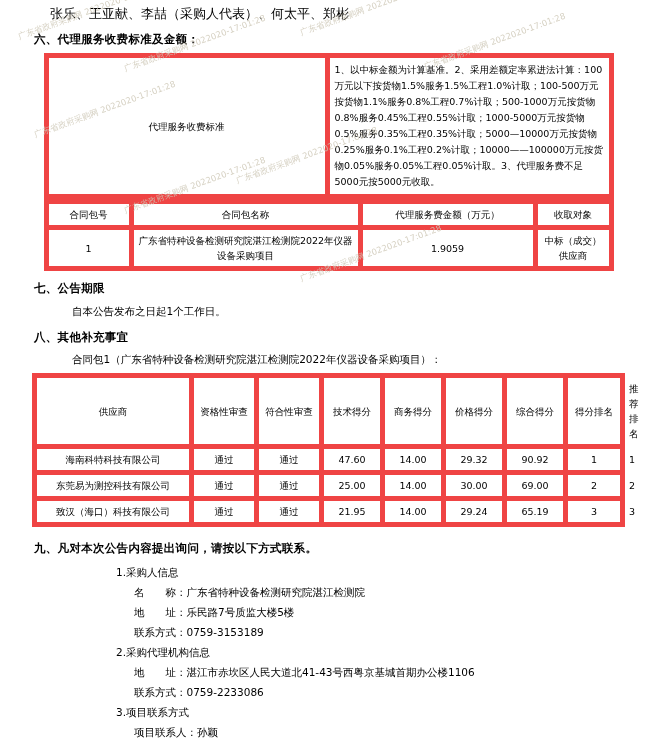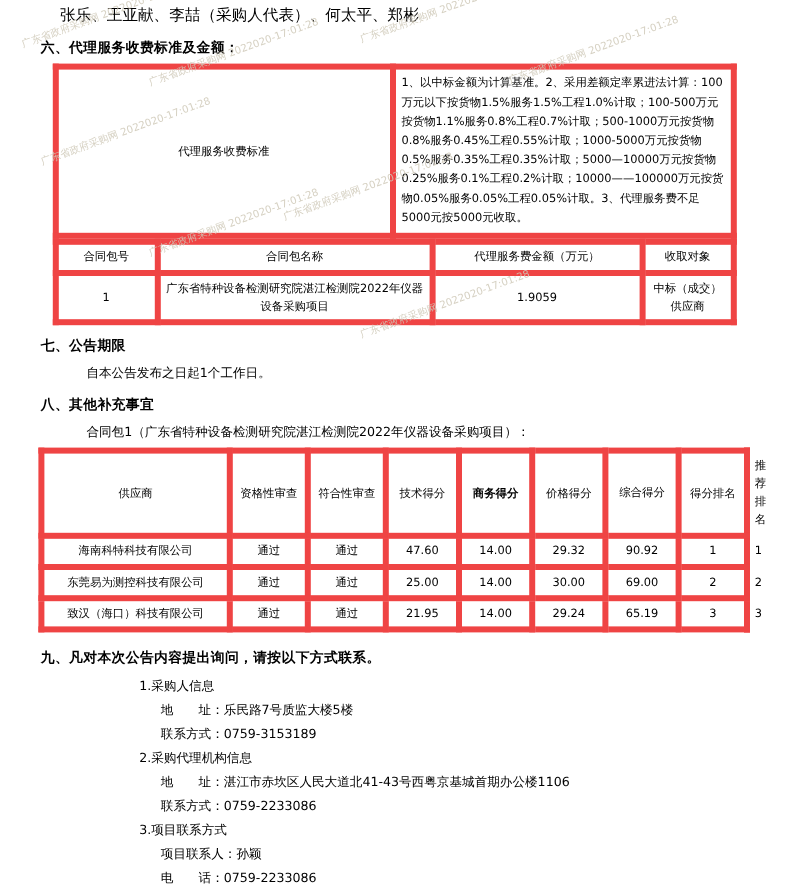"商务得分" td { font-weight: bold -> none }
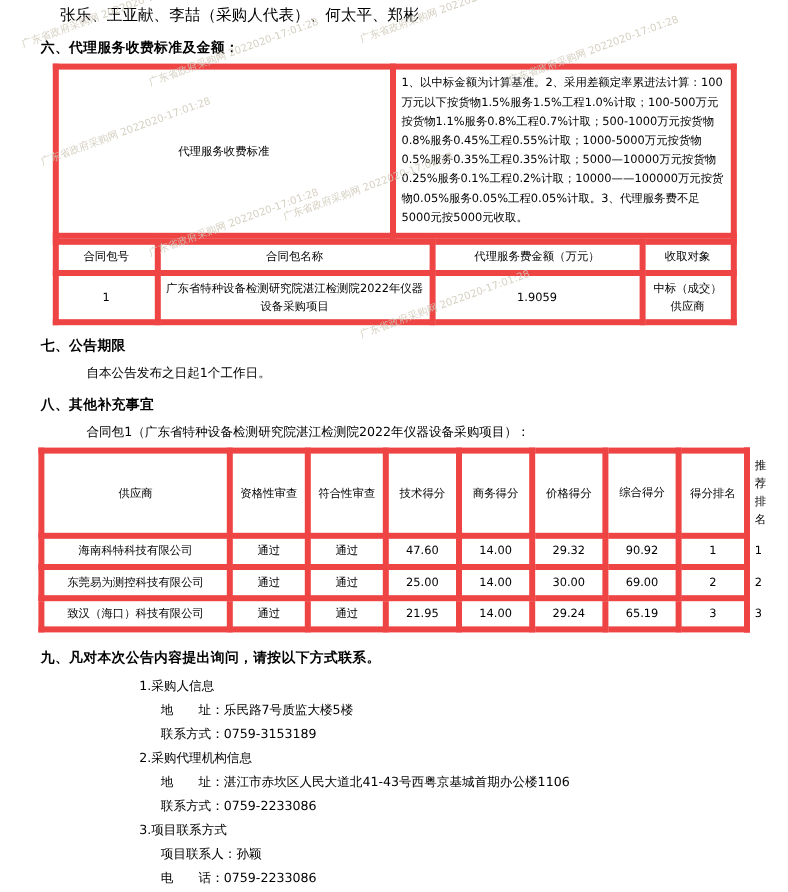"综合得分" td { font-family: Liberation Serif, serif -> none }
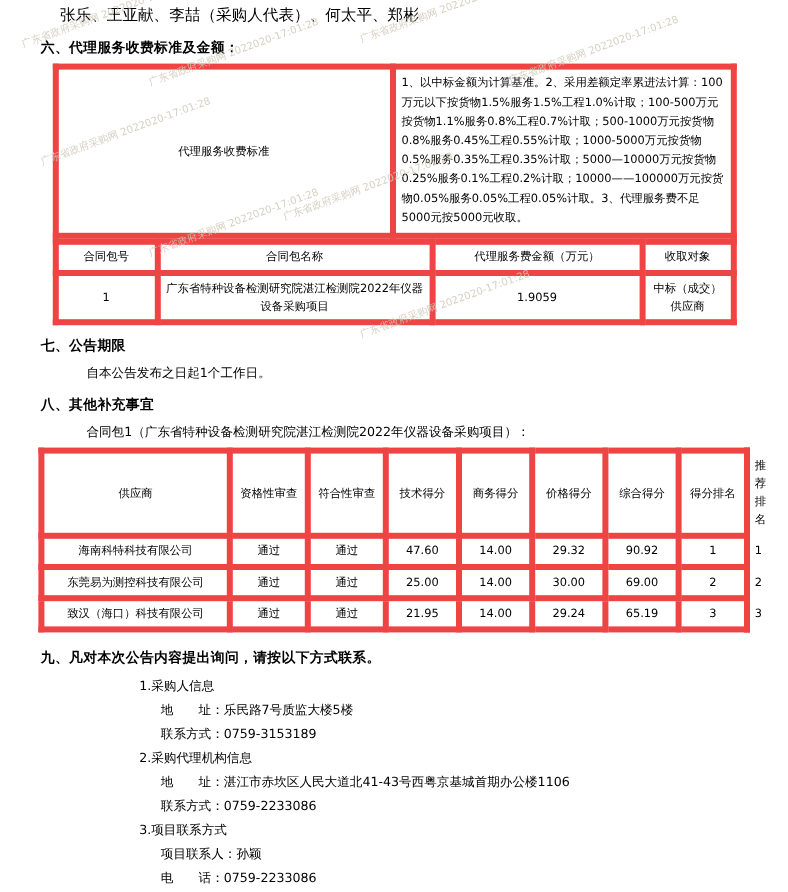"名 称：广东省特种设备检测研究院湛江检测院" div.contact-row { html: none -> <div> <span>名 称：</span><span>广东省特种设备检测研究院湛江检测院</span> </div> }
